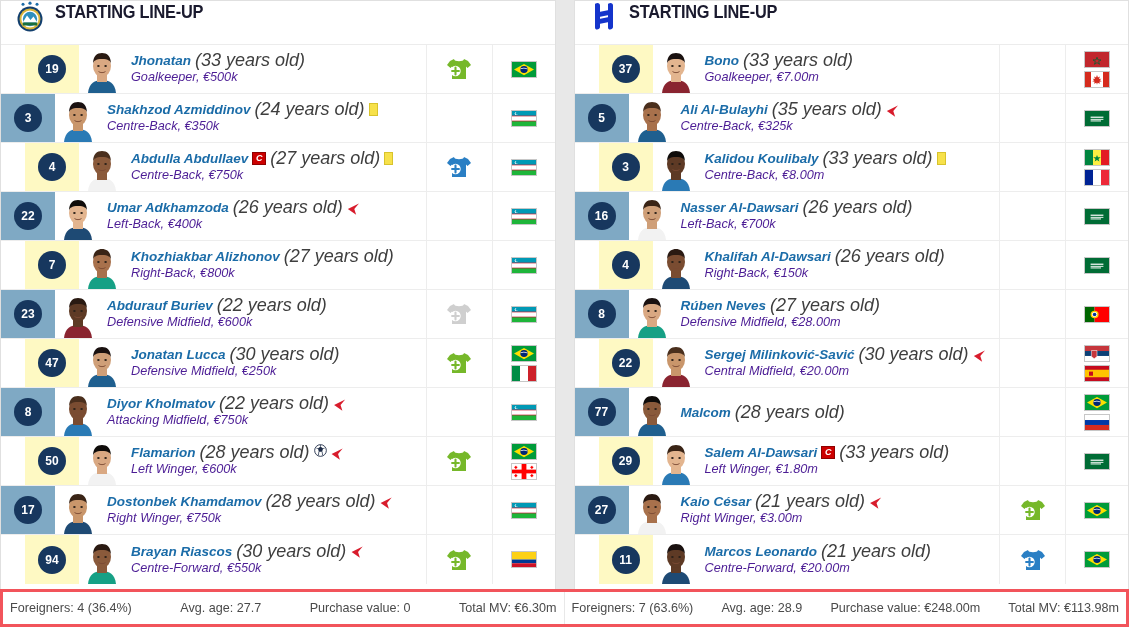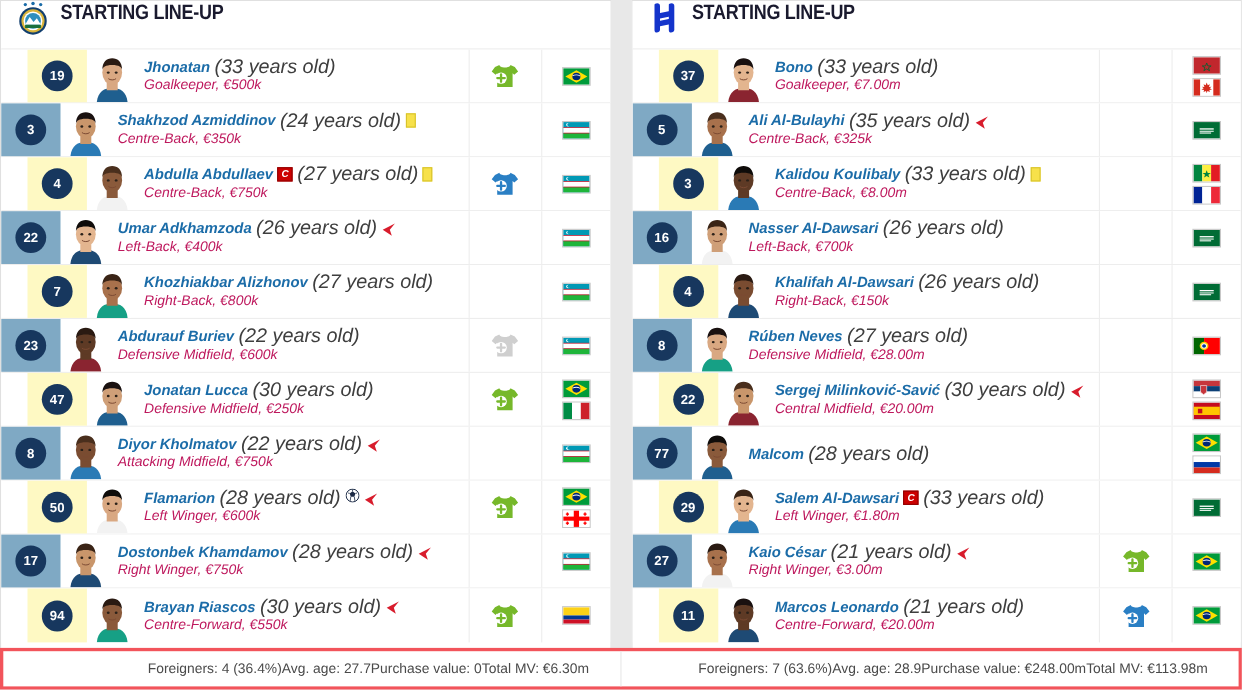"Goalkeeper, €500k" .line2 { color: #be185d -> #4c1d95 }
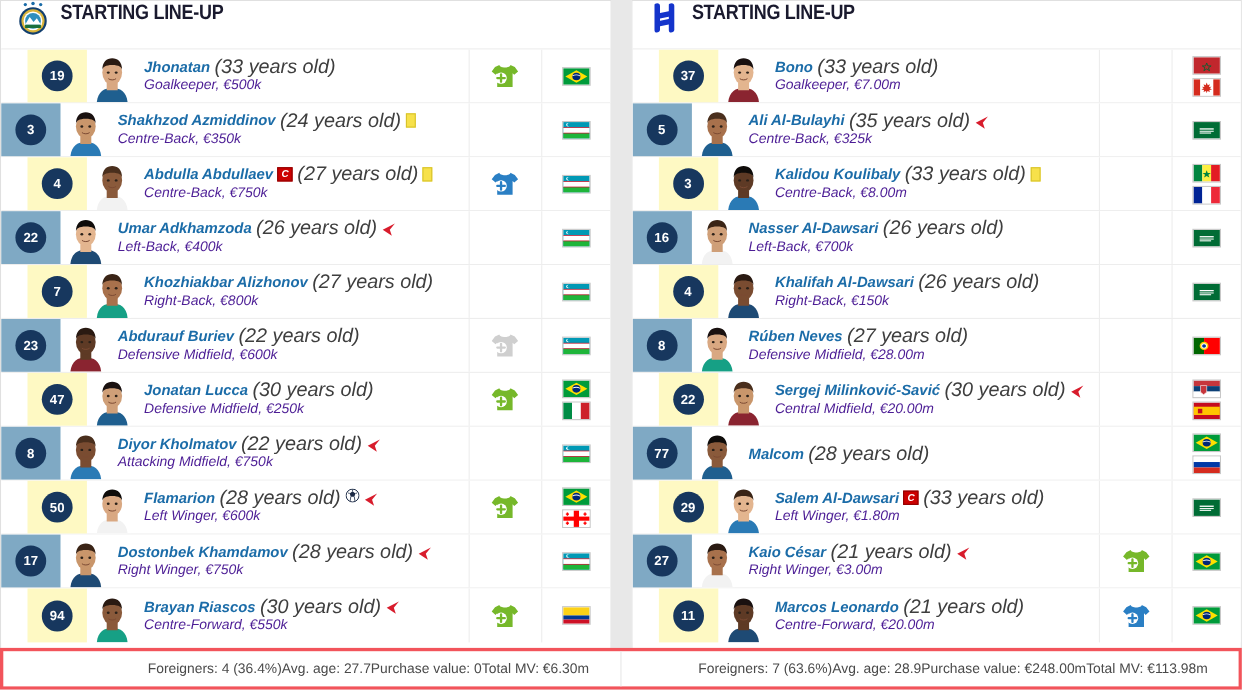"Foreigners: 4 (36.4%)" .footer-half { justify-content: flex-end -> space-between; padding: 0 28px -> 0 7px }
